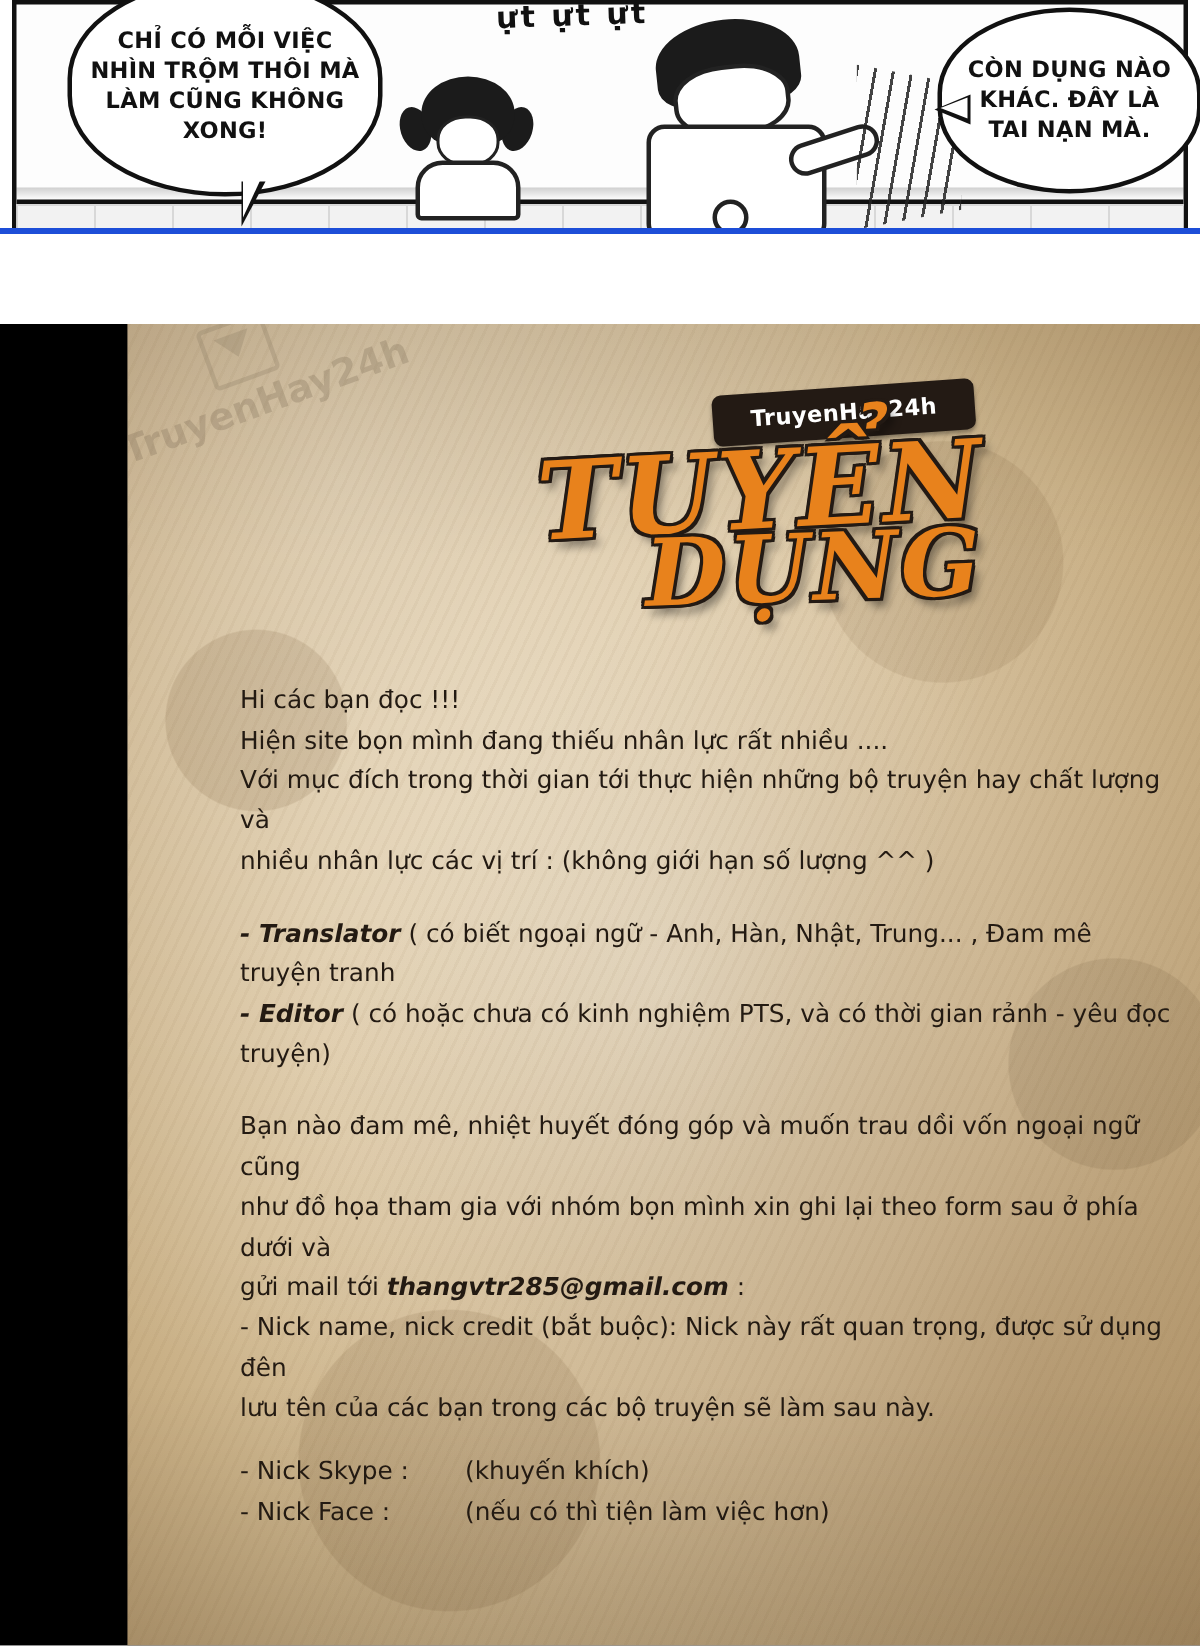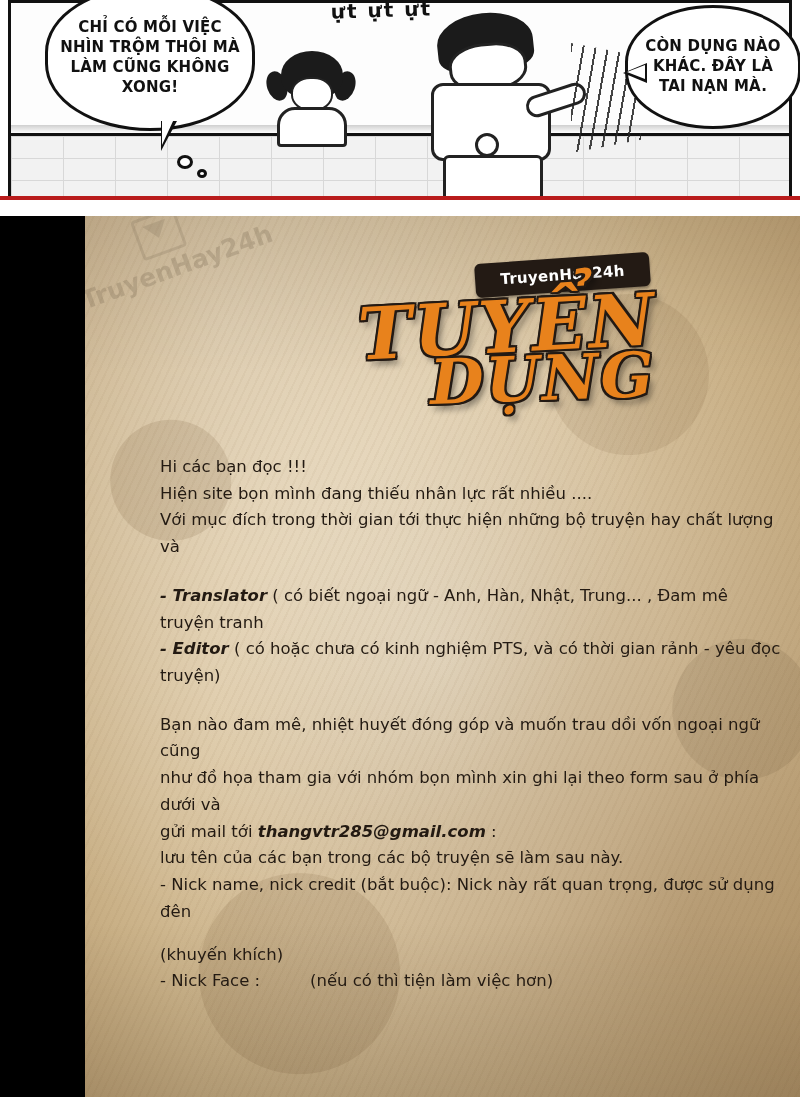"CHỈ CÓ MỖI VIỆC NHÌN" #manga-panel { border-bottom: 4px solid #b91c1c -> 4px solid #1d4ed8; height: 200px -> 156px }
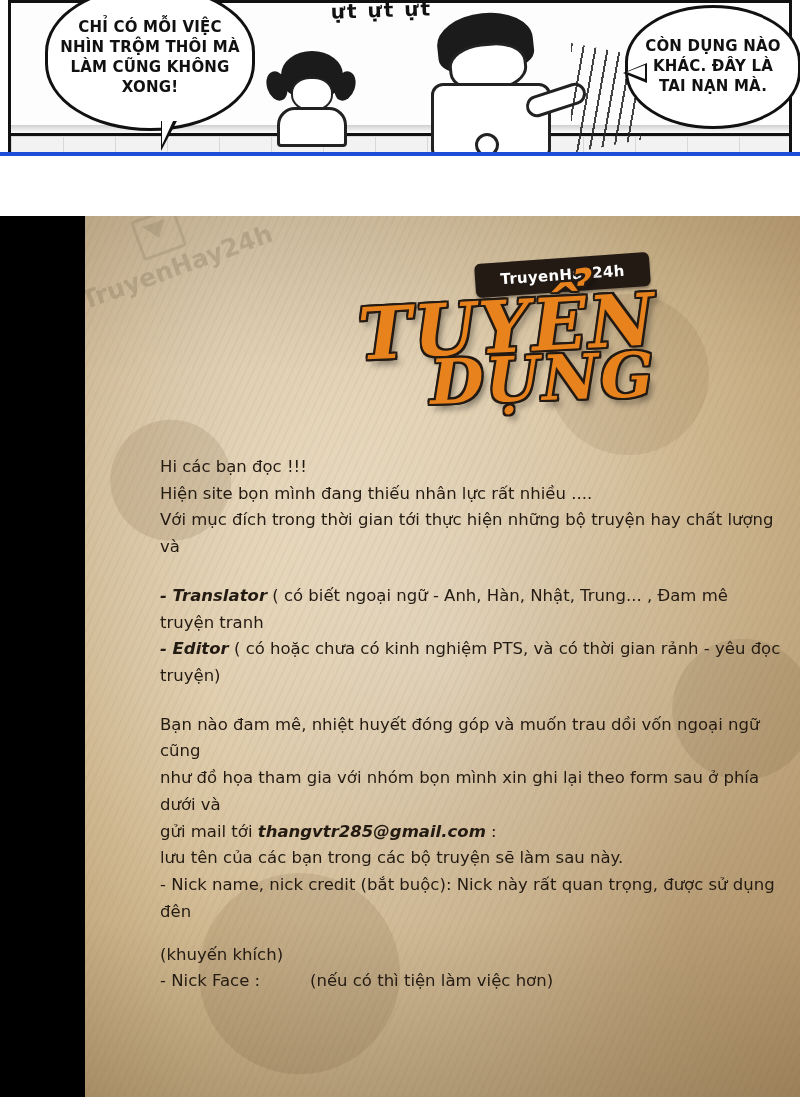"nhiều nhân lực các vị" p { html: none -> <p>nhiều nhân lực các vị trí : (không giới hạn số lượng ^^ )</p> }
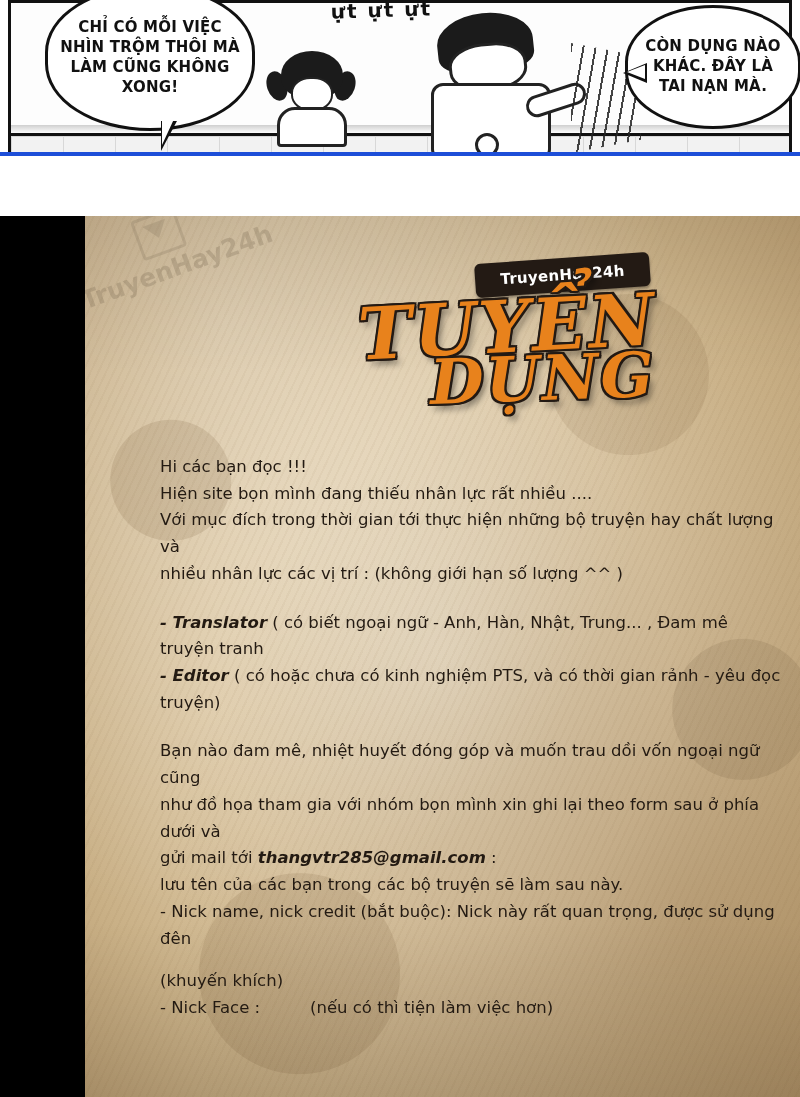"lưu tên của các bạn" p { order: before "- Nick name, nick credit" -> after "- Nick name, nick credit" }
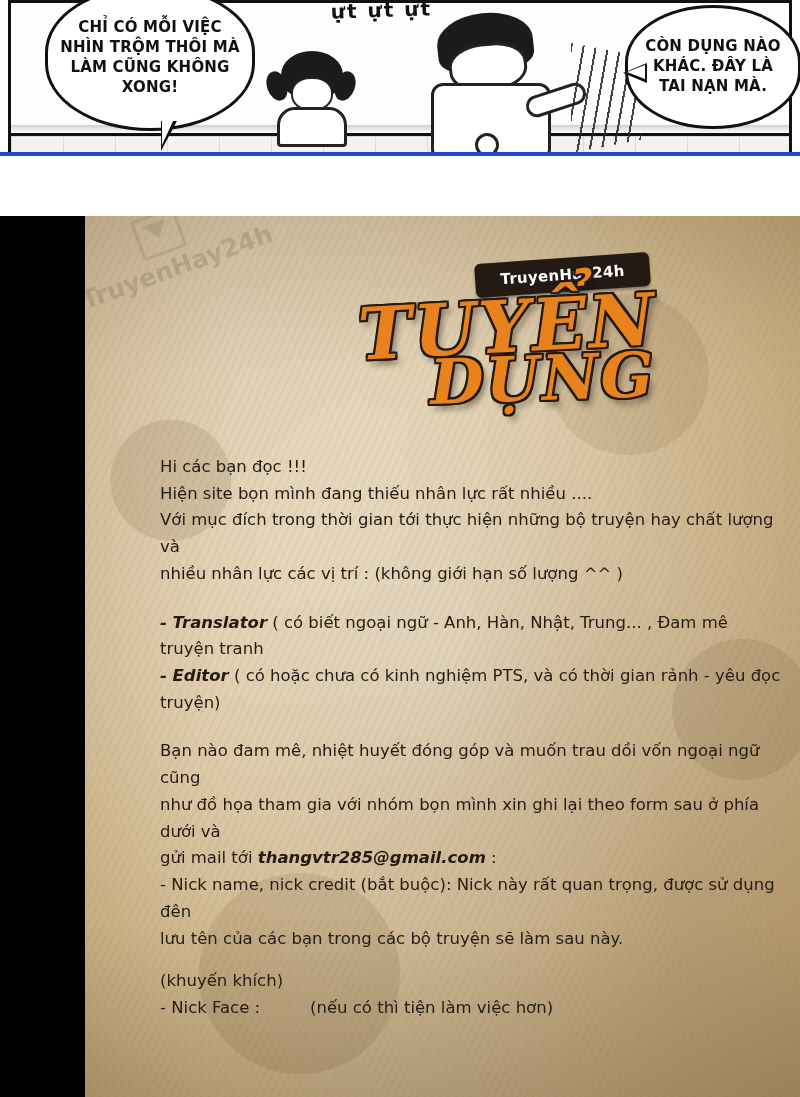"- Nick Skype :" span.contact-label { html: none -> <span>- Nick Skype :</span> }
